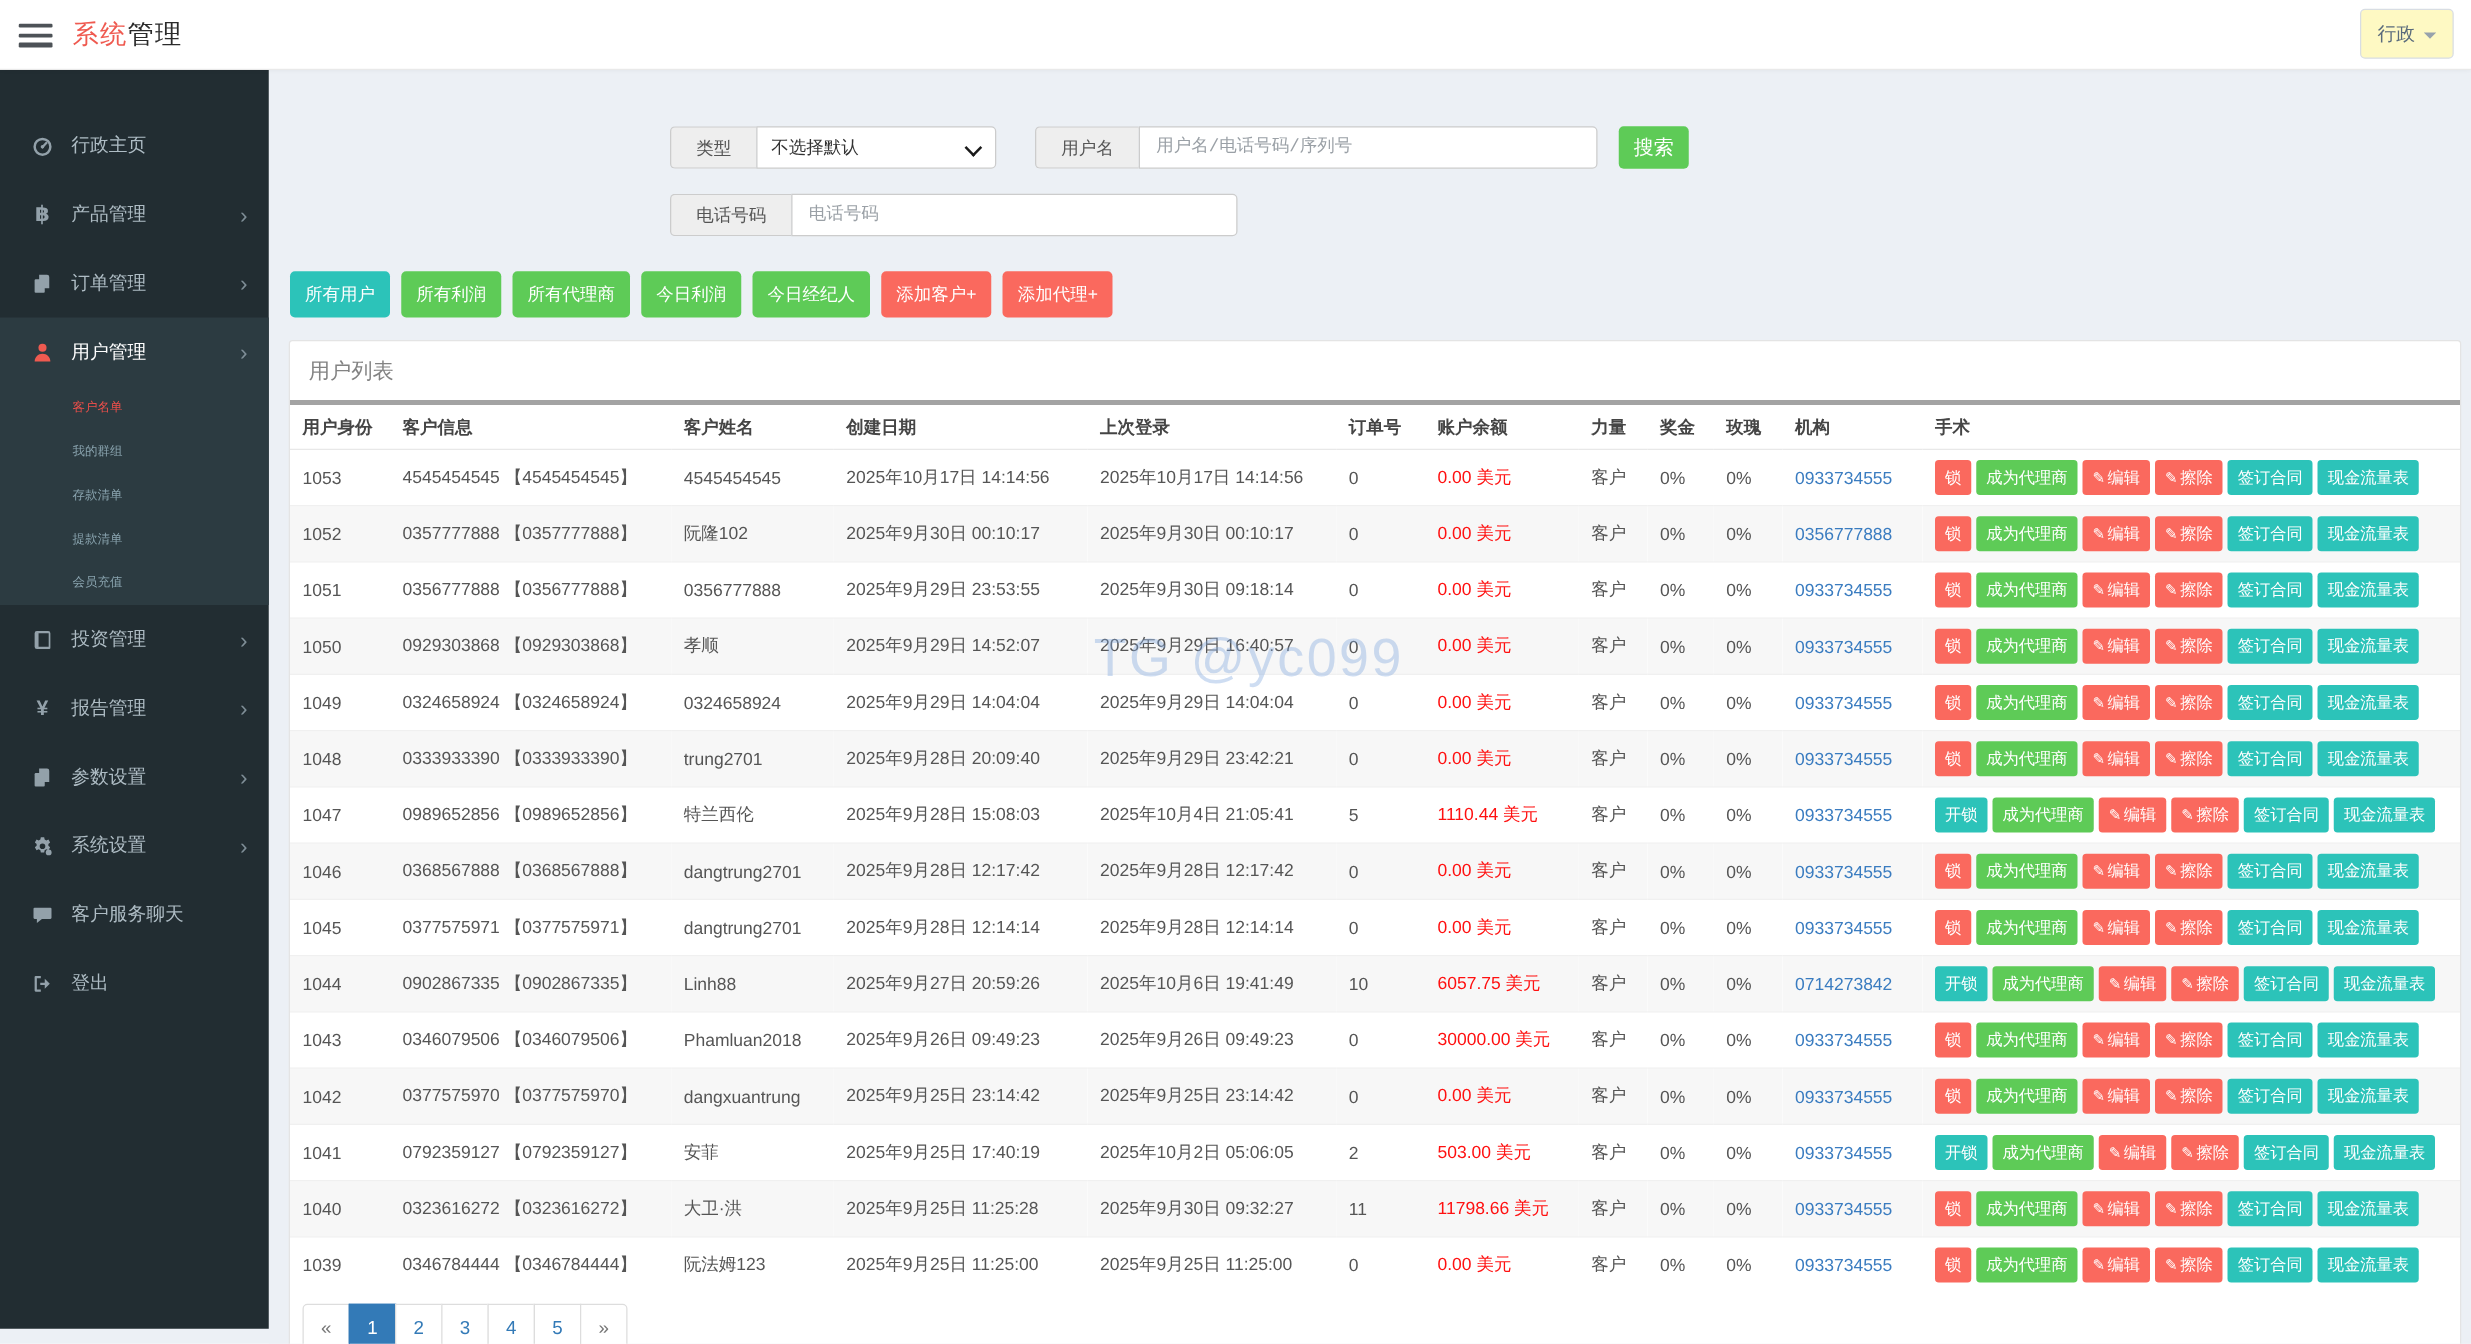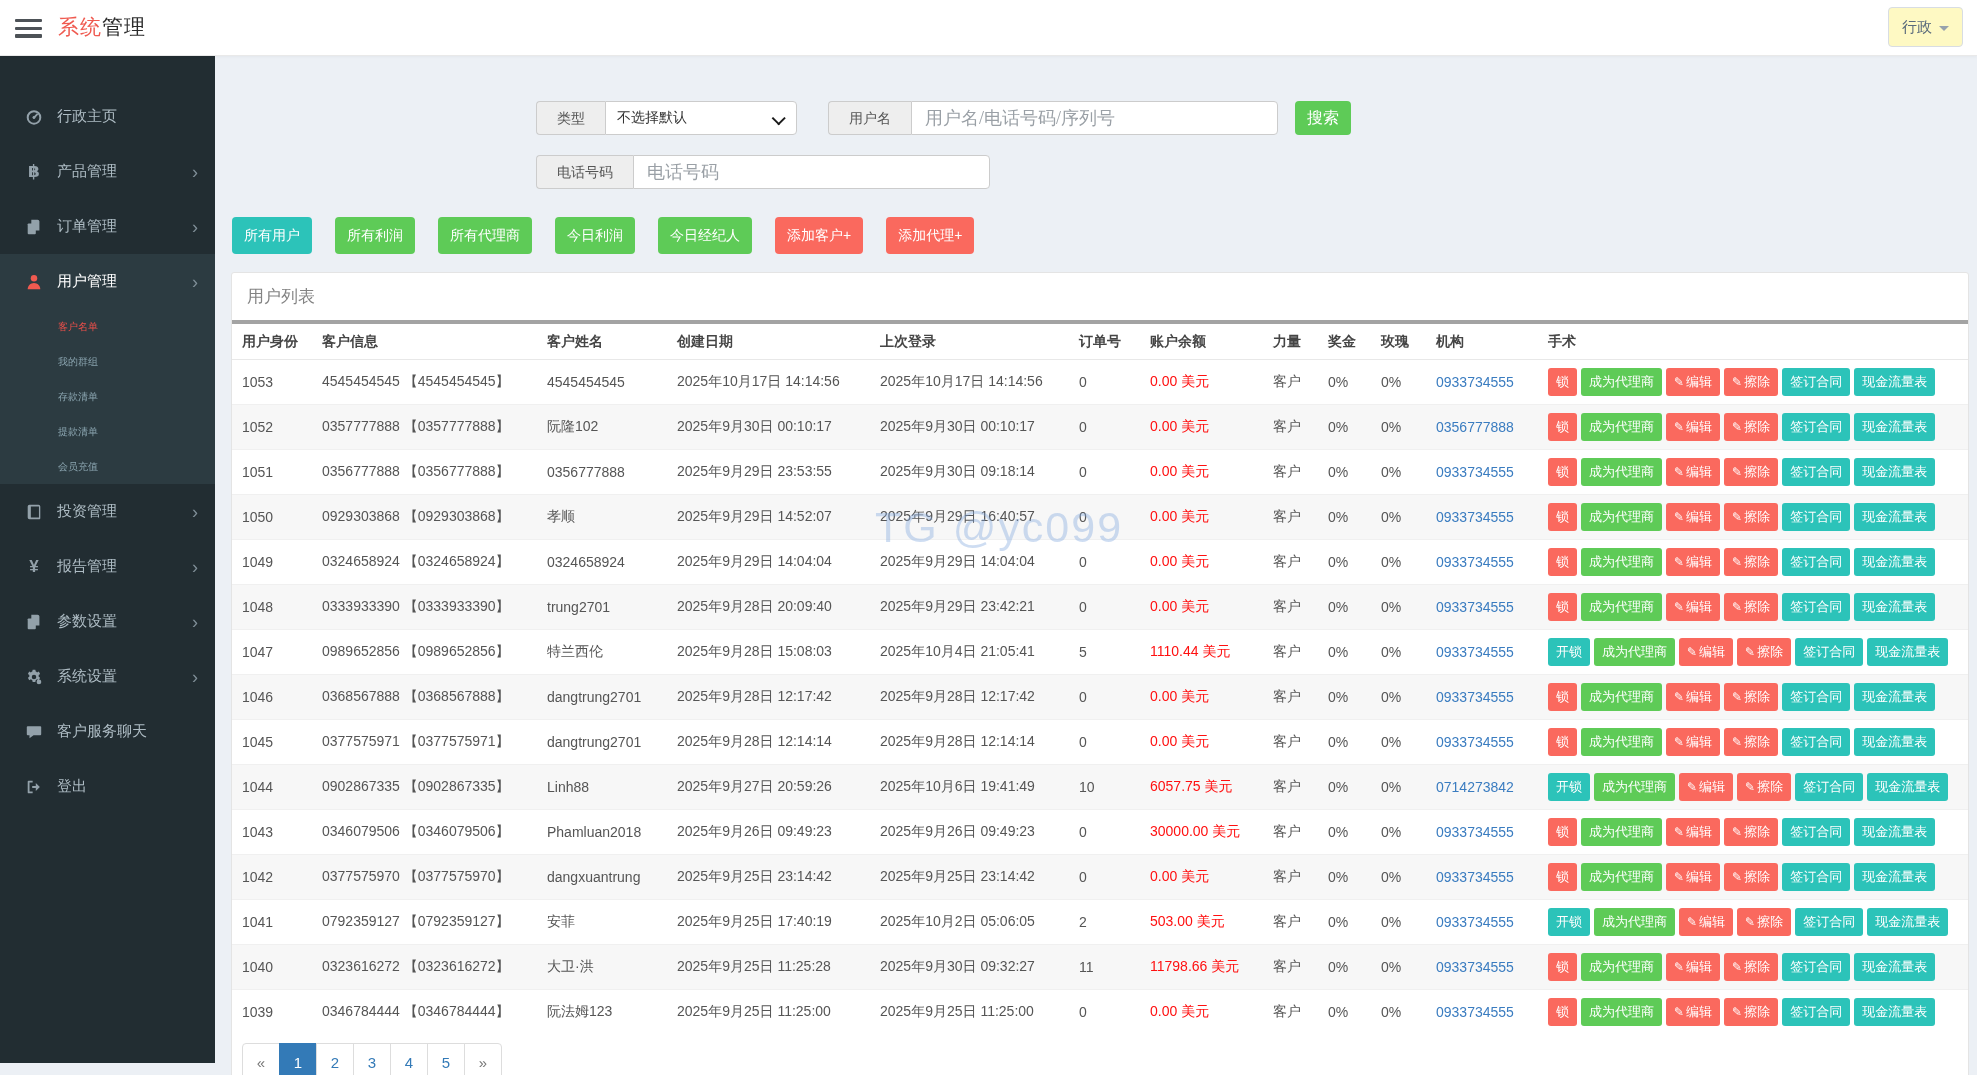"用户名/电话号码/序列号" .ig-input input { font-family: Liberation Serif, serif -> Liberation Mono, monospace; font-size: 18px -> 14px }
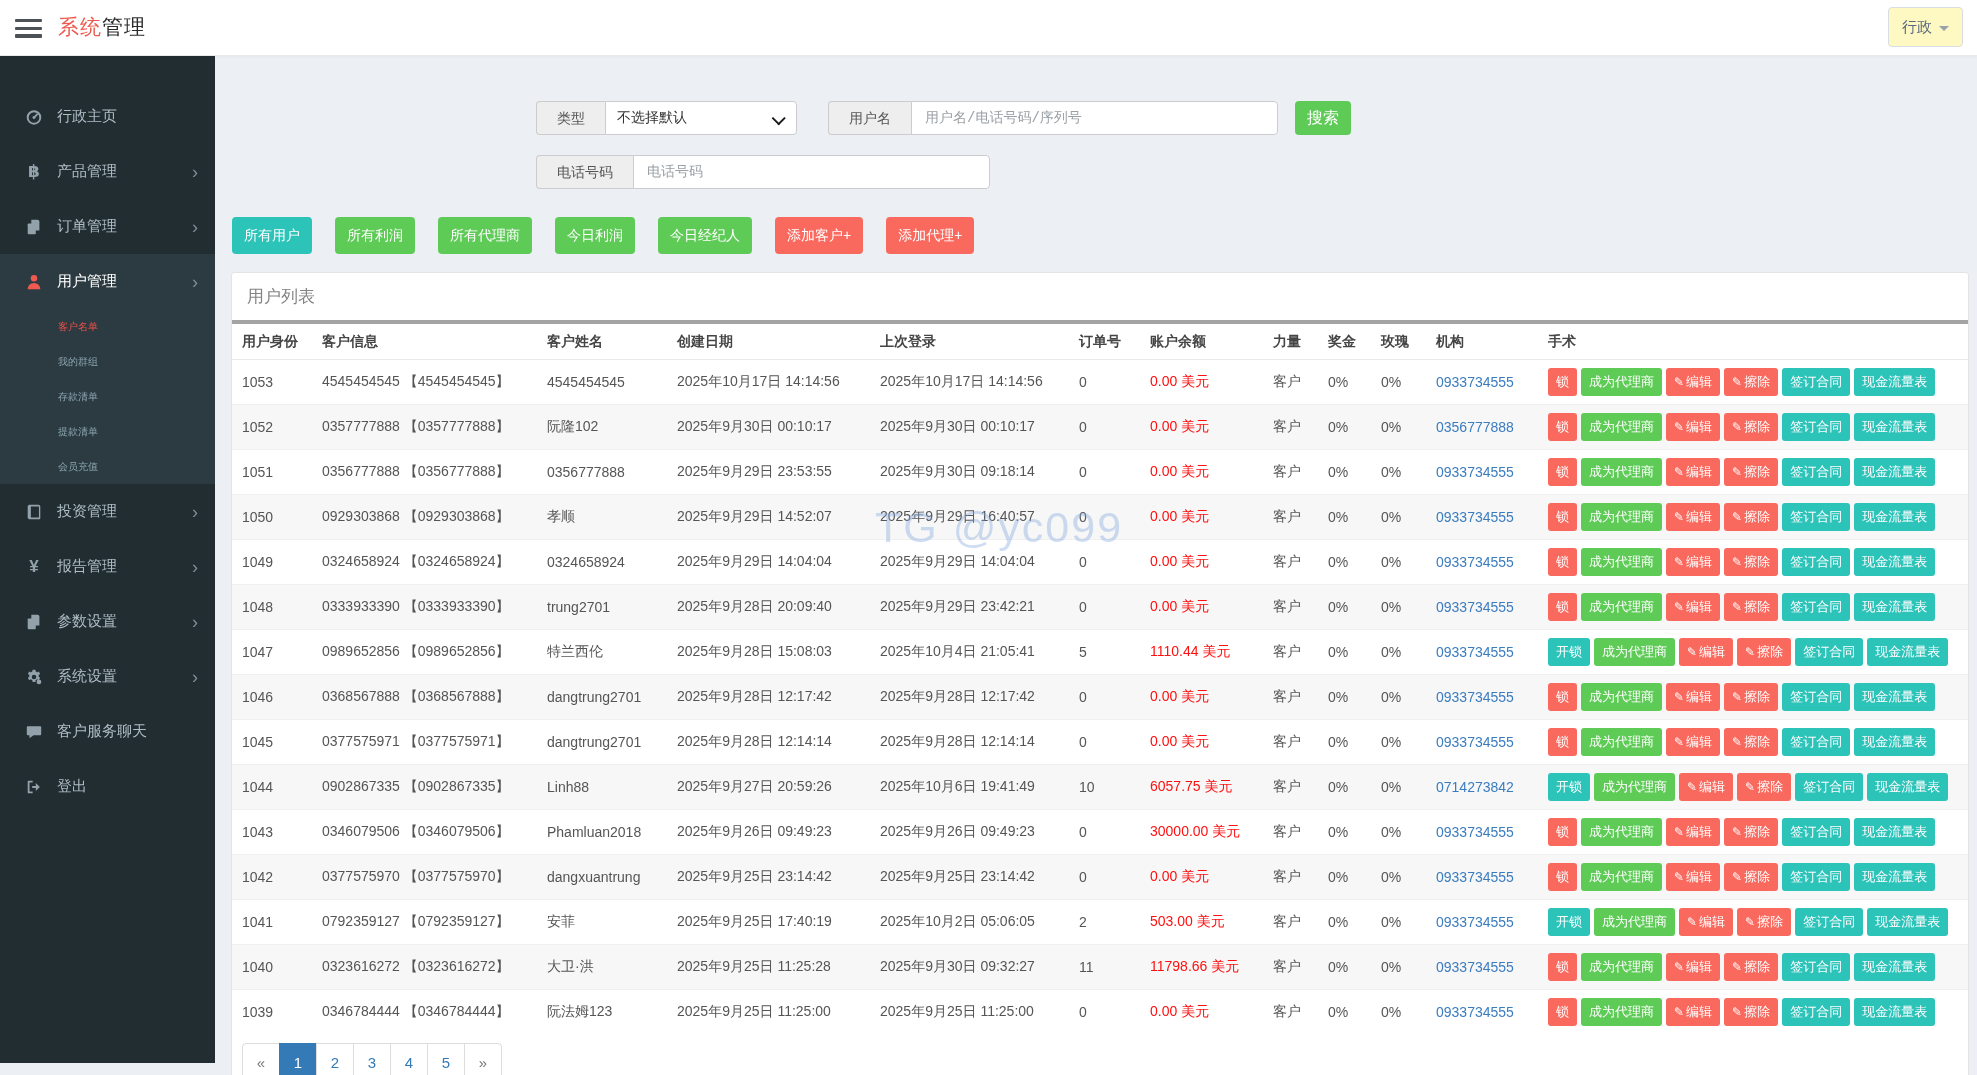"所有用户" .actions { gap: 23px -> 9px }
